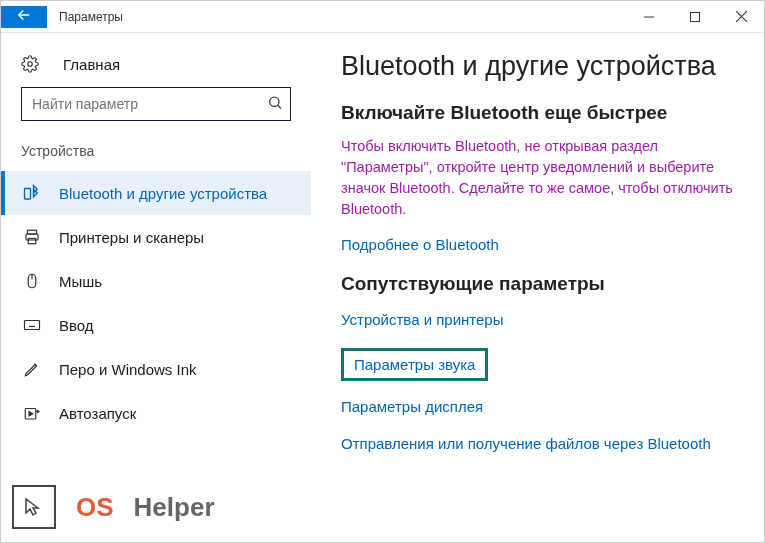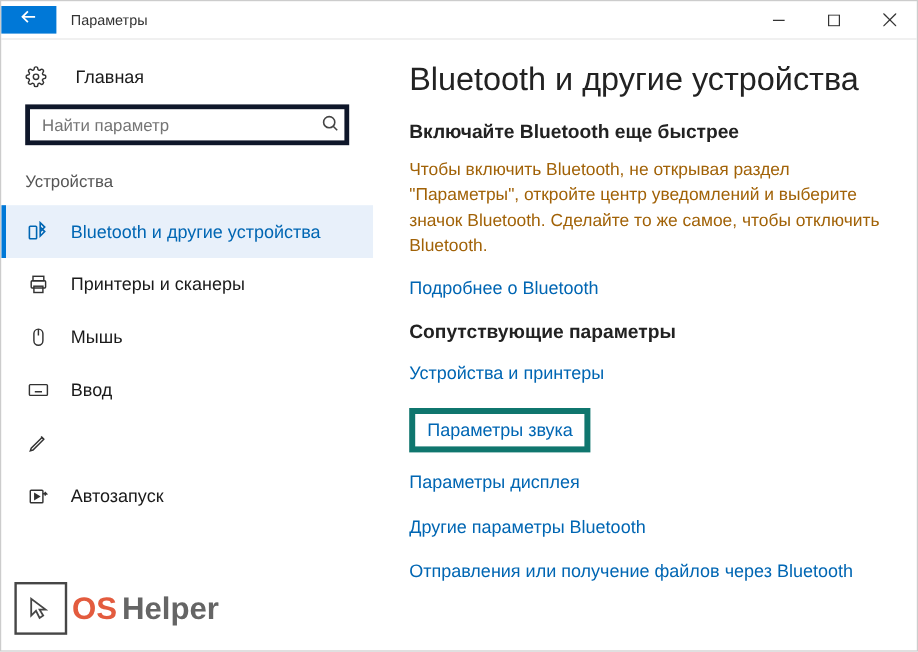"Найти параметр" .search-input { border: 4px solid #0f172a -> 1px solid #0f172a }
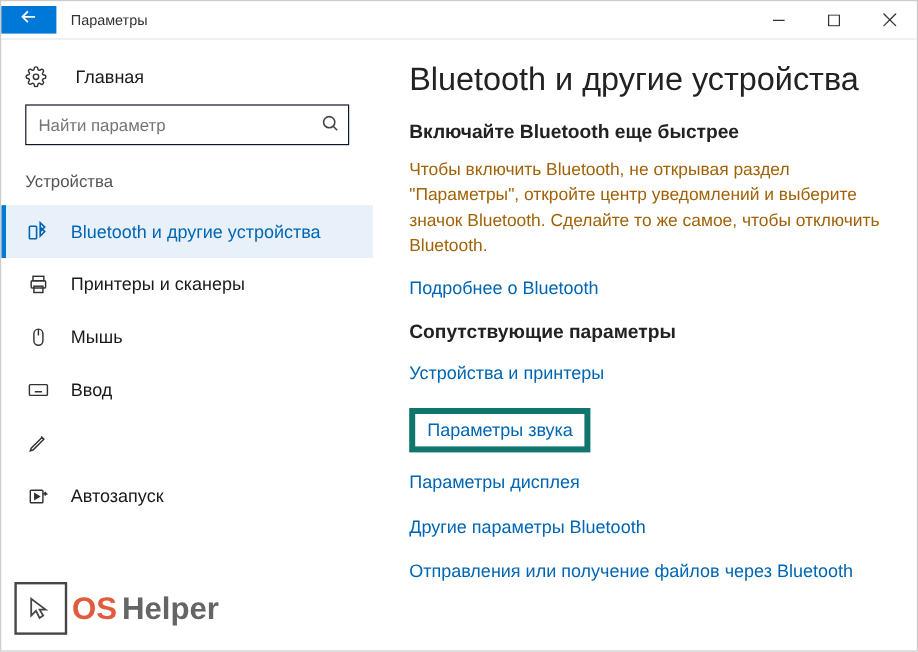"Включайте Bluetooth еще быстрее" .main h2 { font-size: 16px -> 19px }
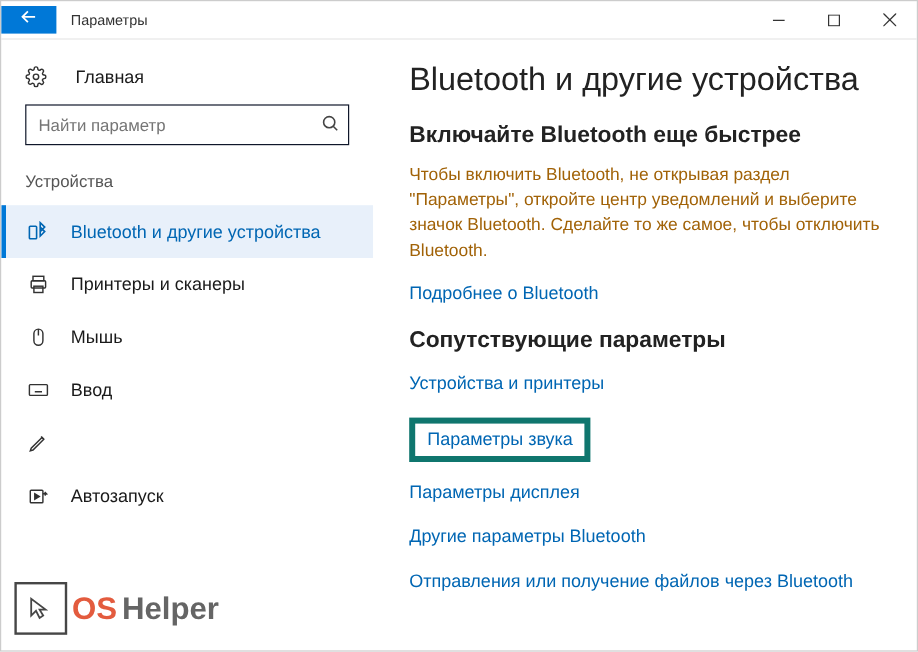"Чтобы включить Bluetooth, не открывая" .main .desc { color: #a16207 -> #a21caf }
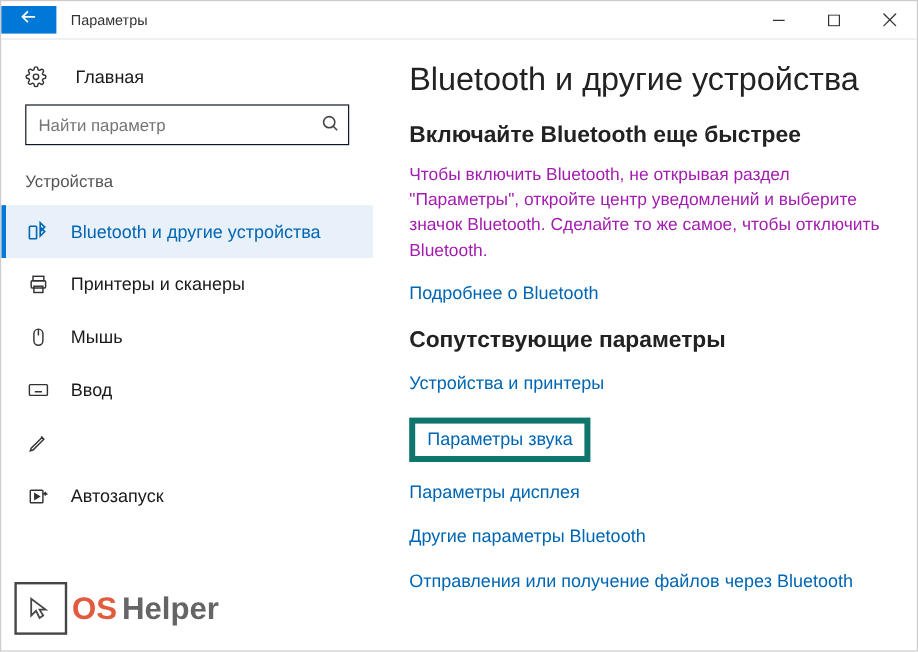"Перо и Windows Ink" span { html: none -> <span>Перо и Windows Ink</span> }
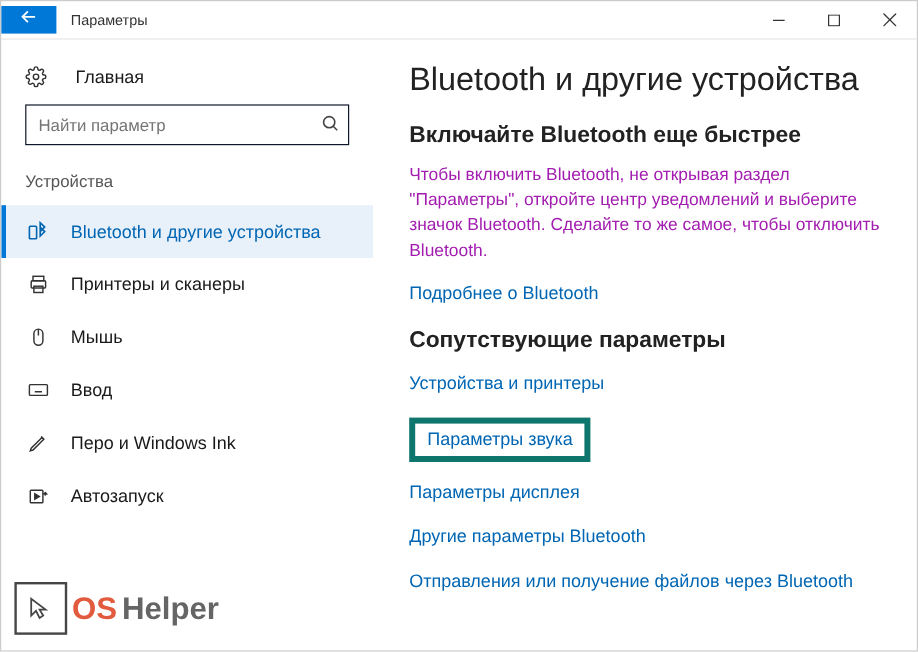"Параметры звука" .highlight-box { border: 5px solid #0f766e -> 3px solid #0f766e }
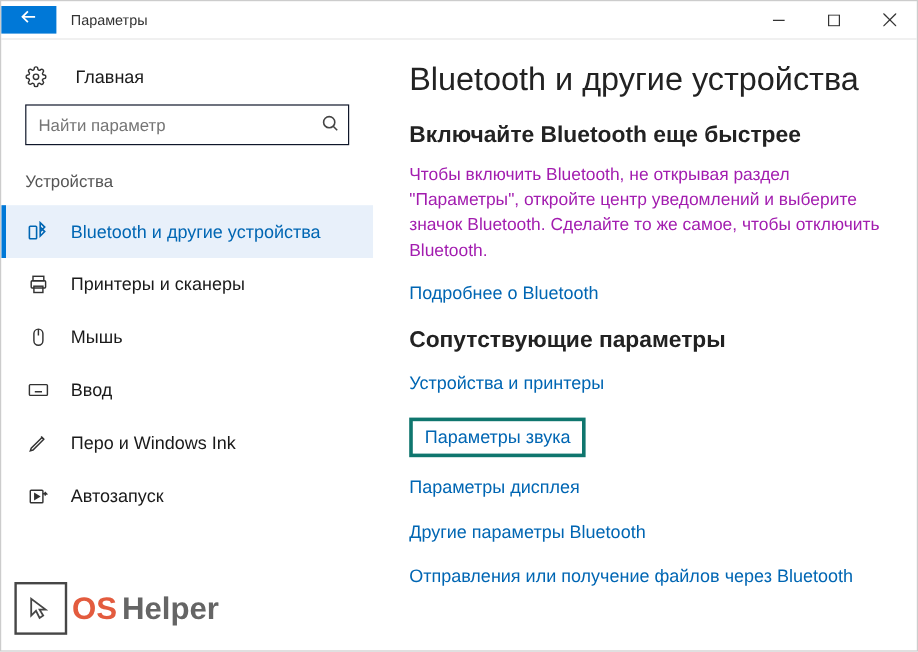"Другие параметры Bluetooth" a.link { html: <a>Другие параметры Bluetooth</a> -> none }
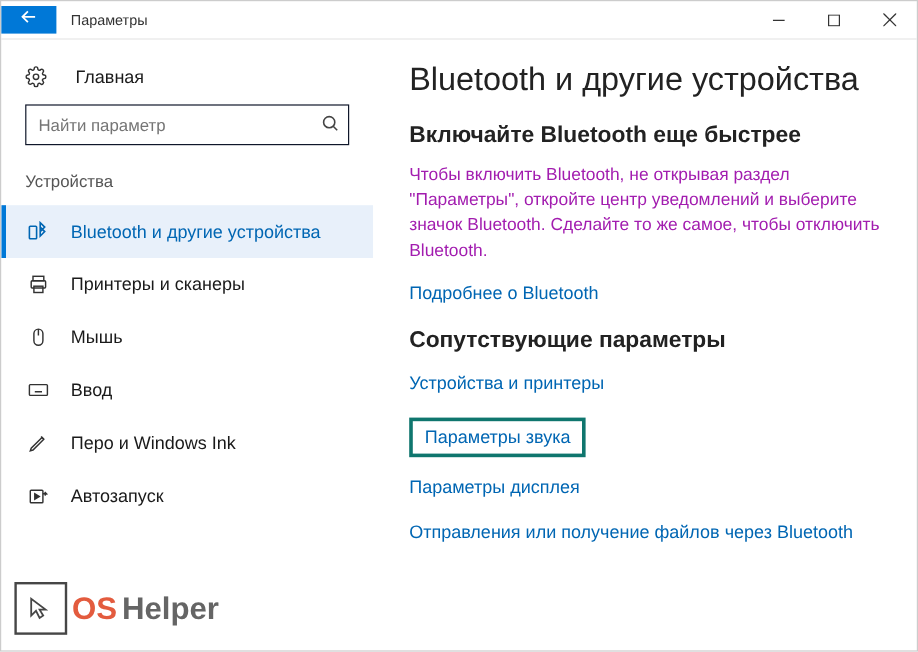"OS" .watermark { gap: 4px -> 20px }
